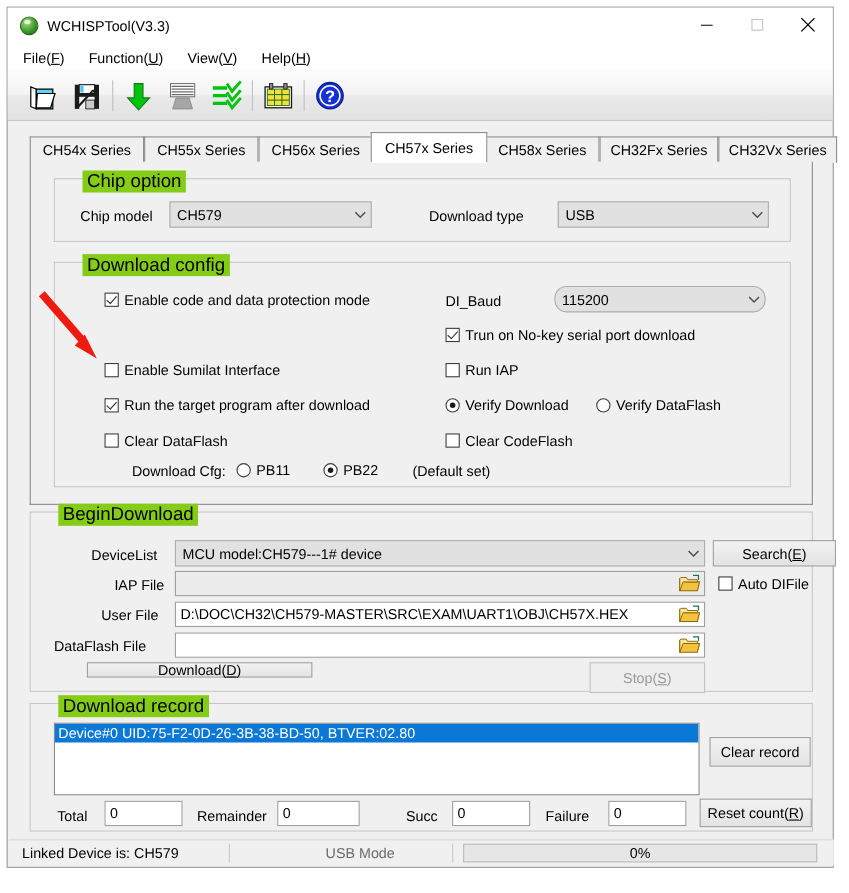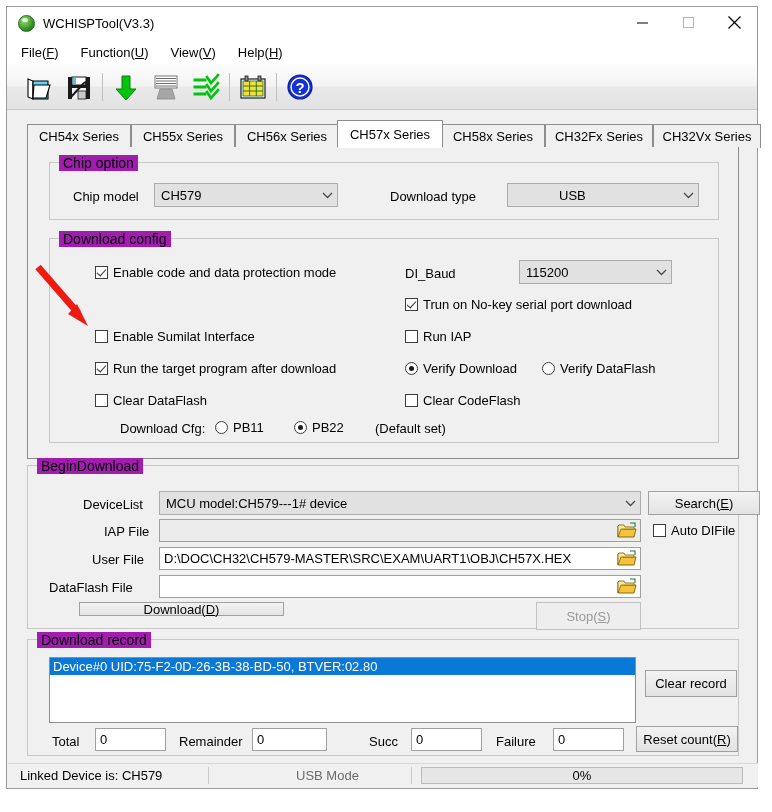"Chip option" .group-label { background: #a21caf -> #84cc16; font-size: 14px -> 17px; left: 9px -> 25px }
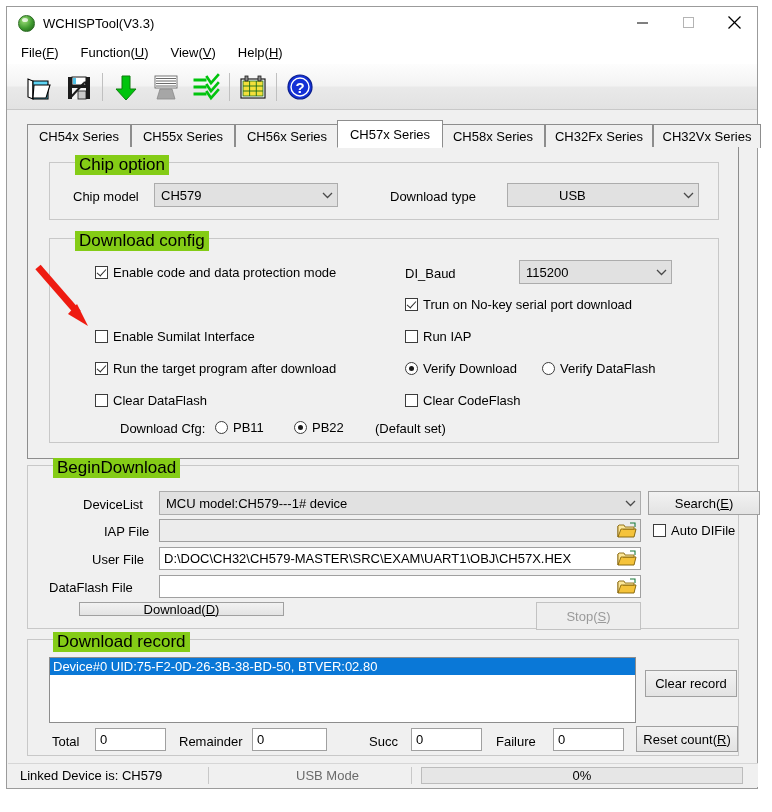"USB" div.combo { padding-left: 45px -> none }
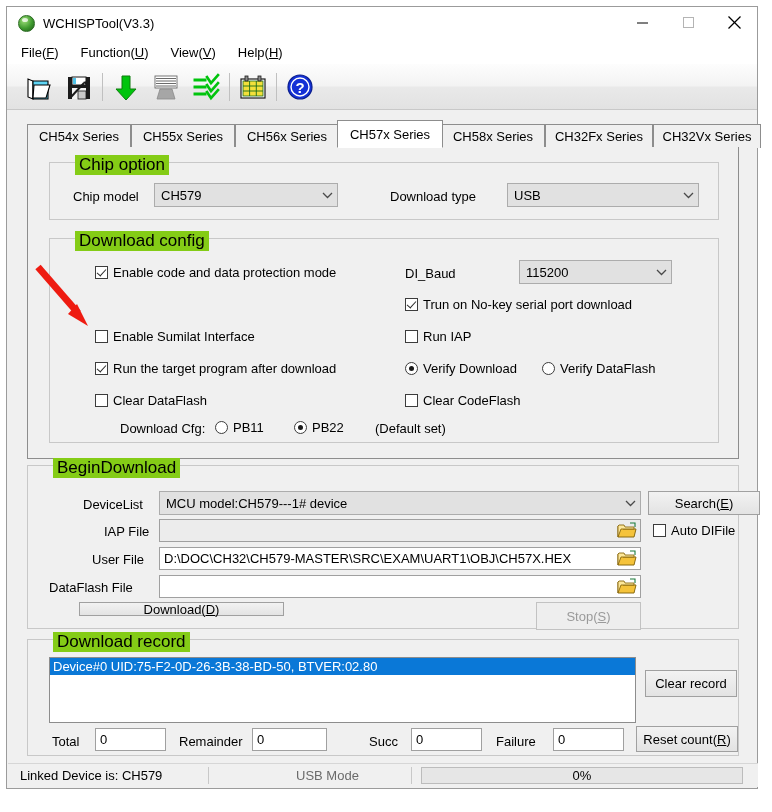"115200" div.combo { border-radius: none -> 11px; left: 469px -> 454px; width: 153px -> 192px }
